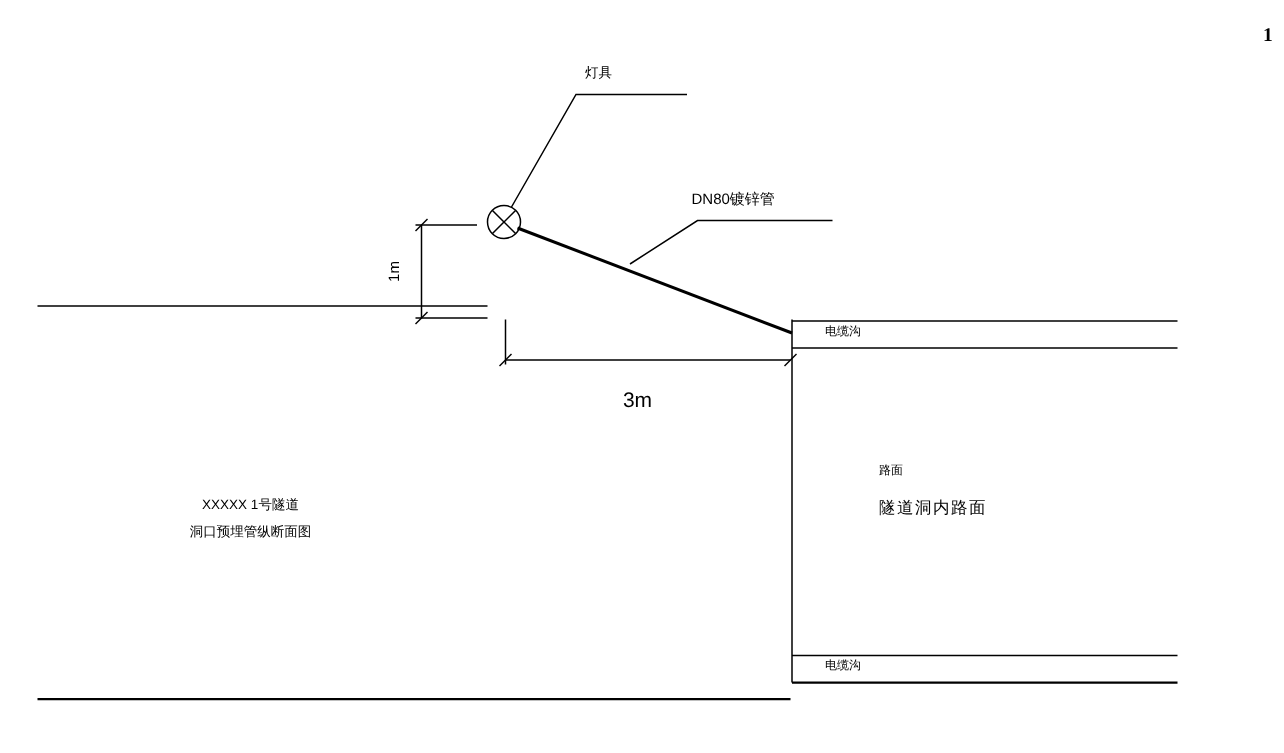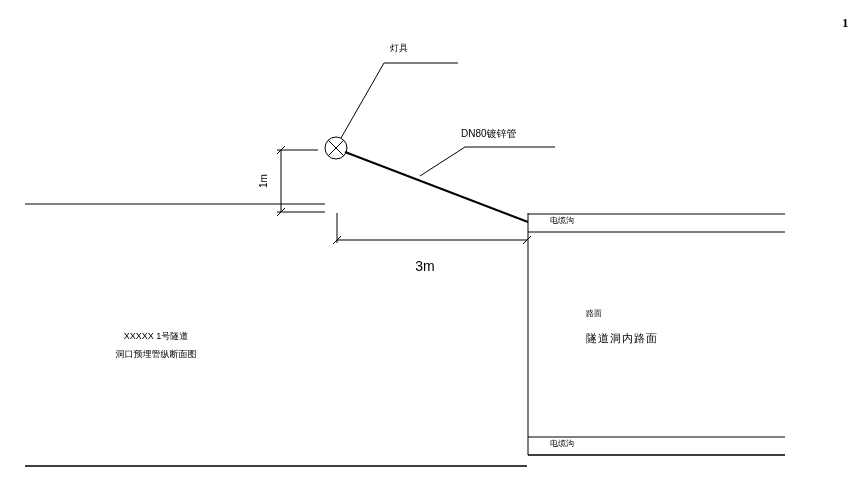"XXXXX 1号隧道" .left-title { left: 94px -> 105px }
